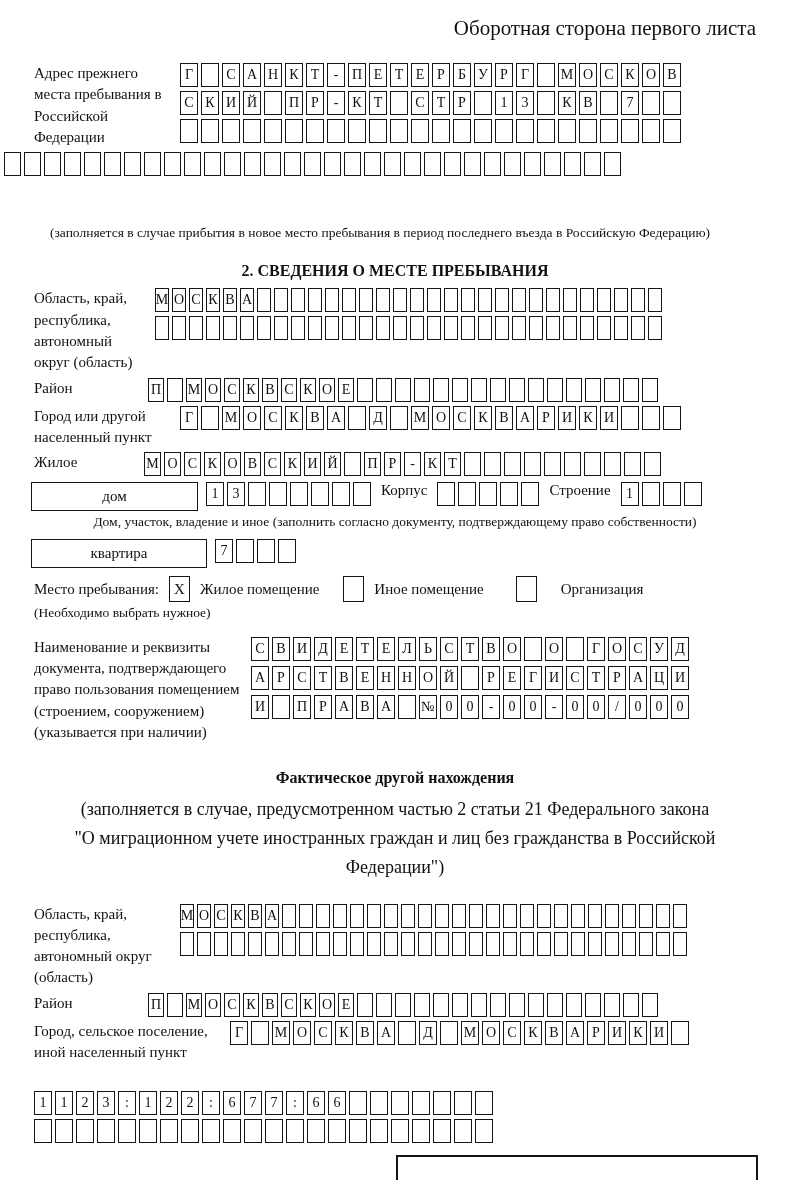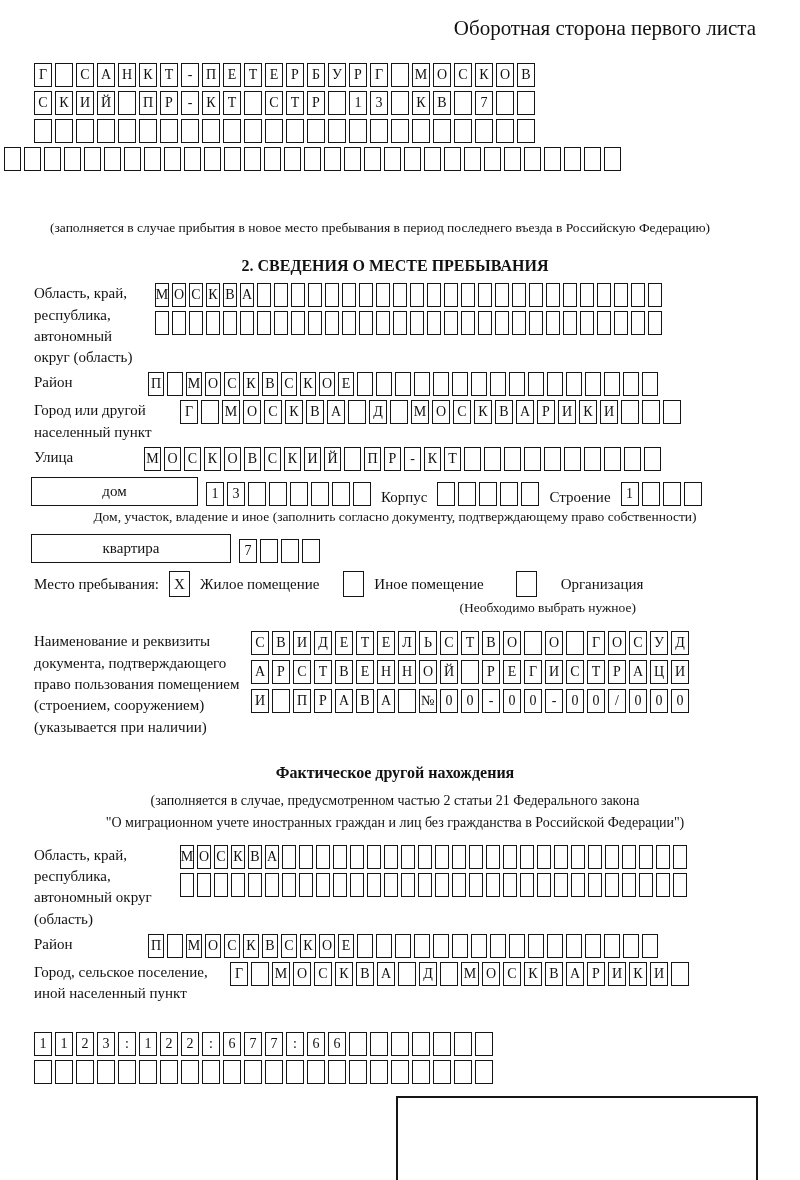"Адрес прежнего места пребывания в" div.label { html: none -> <div>Адрес прежнего места пребывания в Российской Федерации</div> }
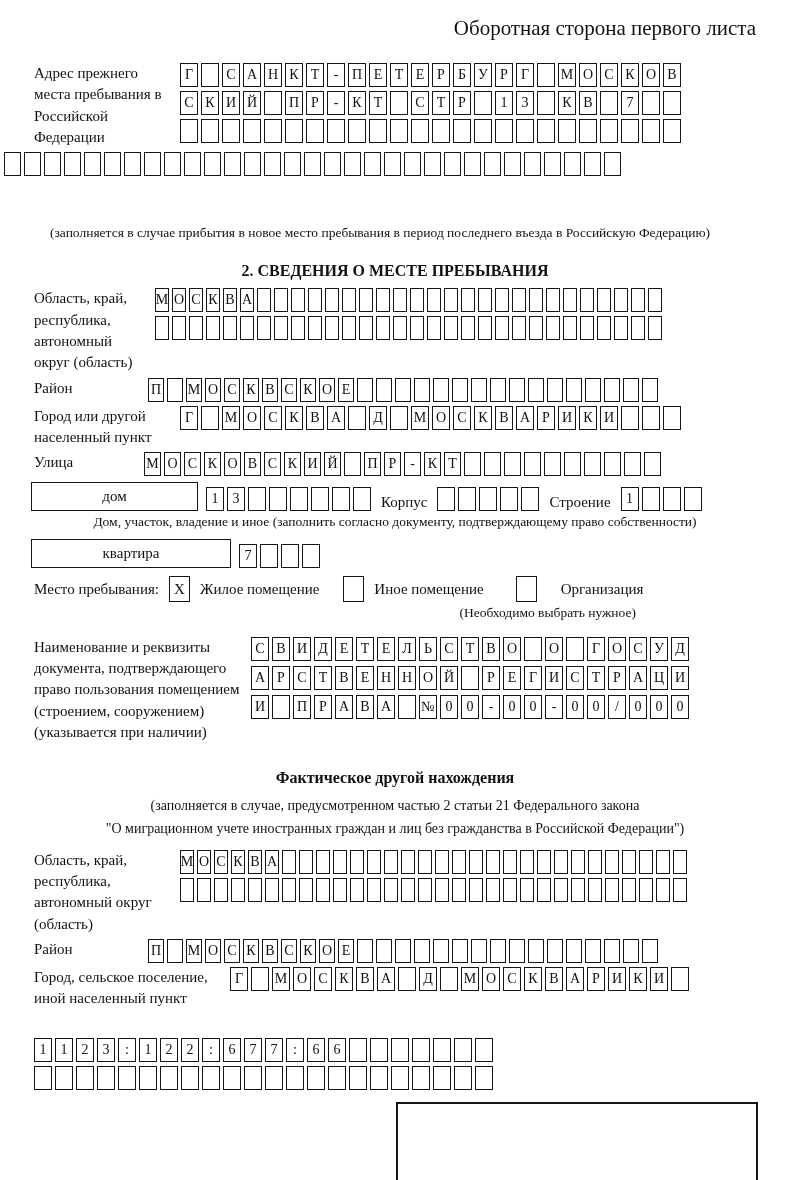"Улица" div.label { text: Улица -> Жилое }
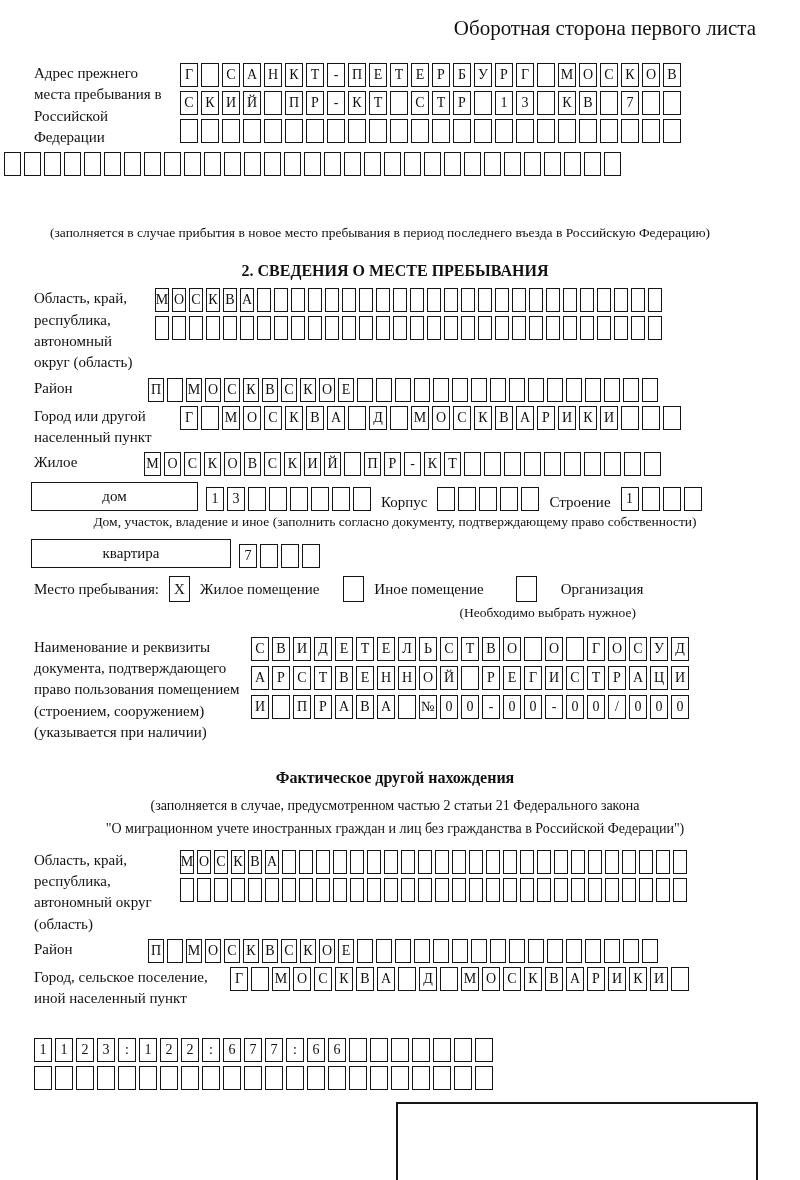"дом" .dom-row, .kv-row { align-items: flex-end -> flex-start }
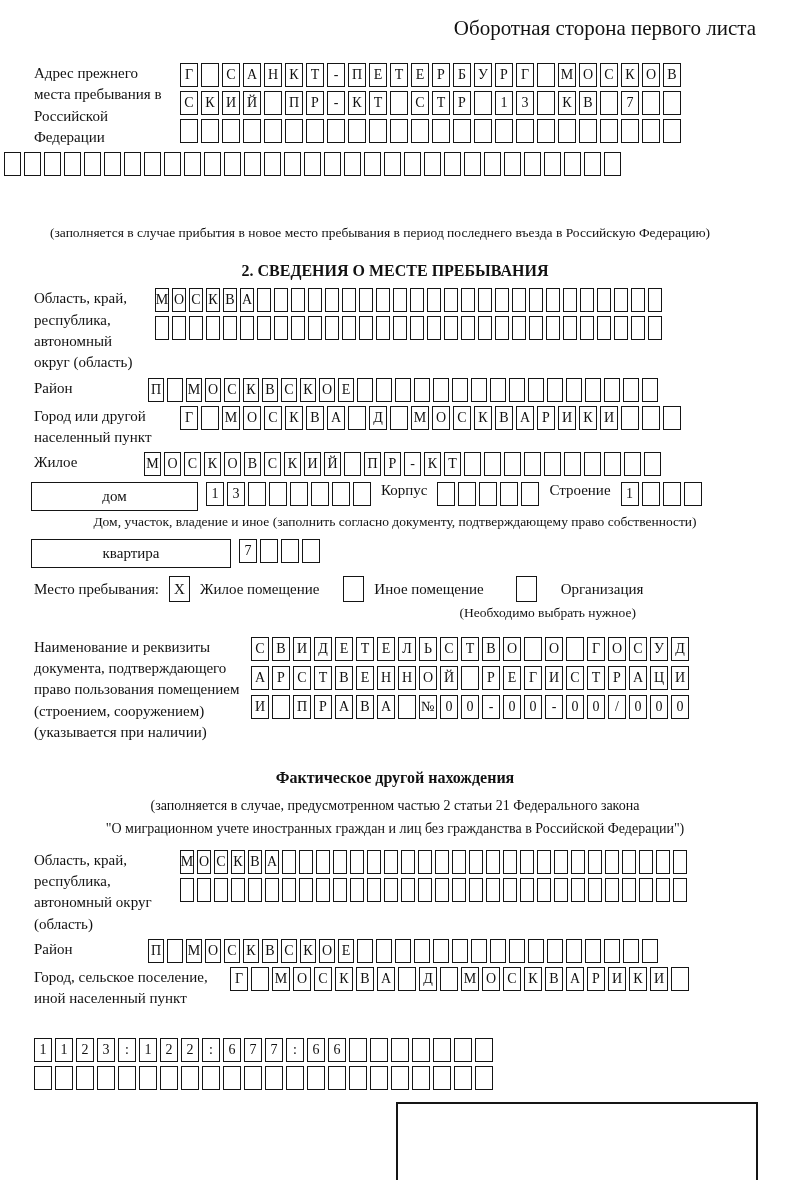"квартира" div.named-box { width: 200px -> 176px }
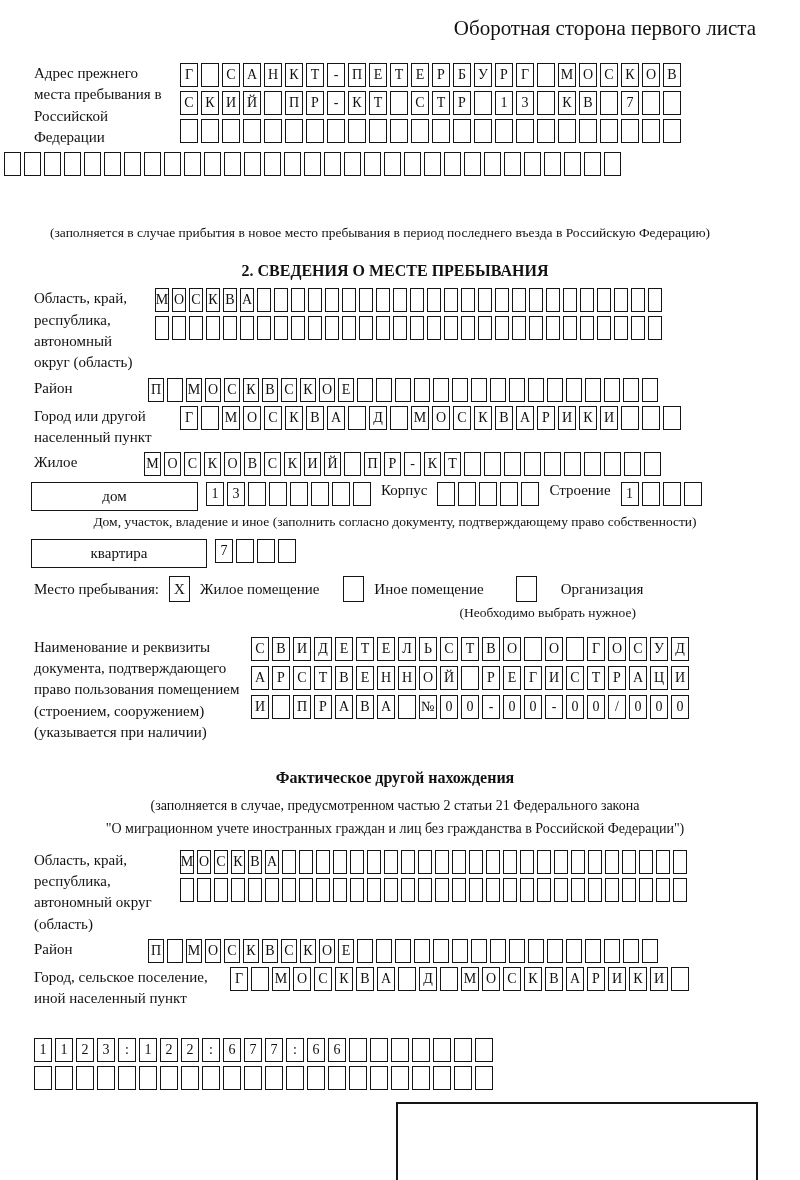"(Необходимо выбрать нужное)" div.caption { text-align: right -> left }
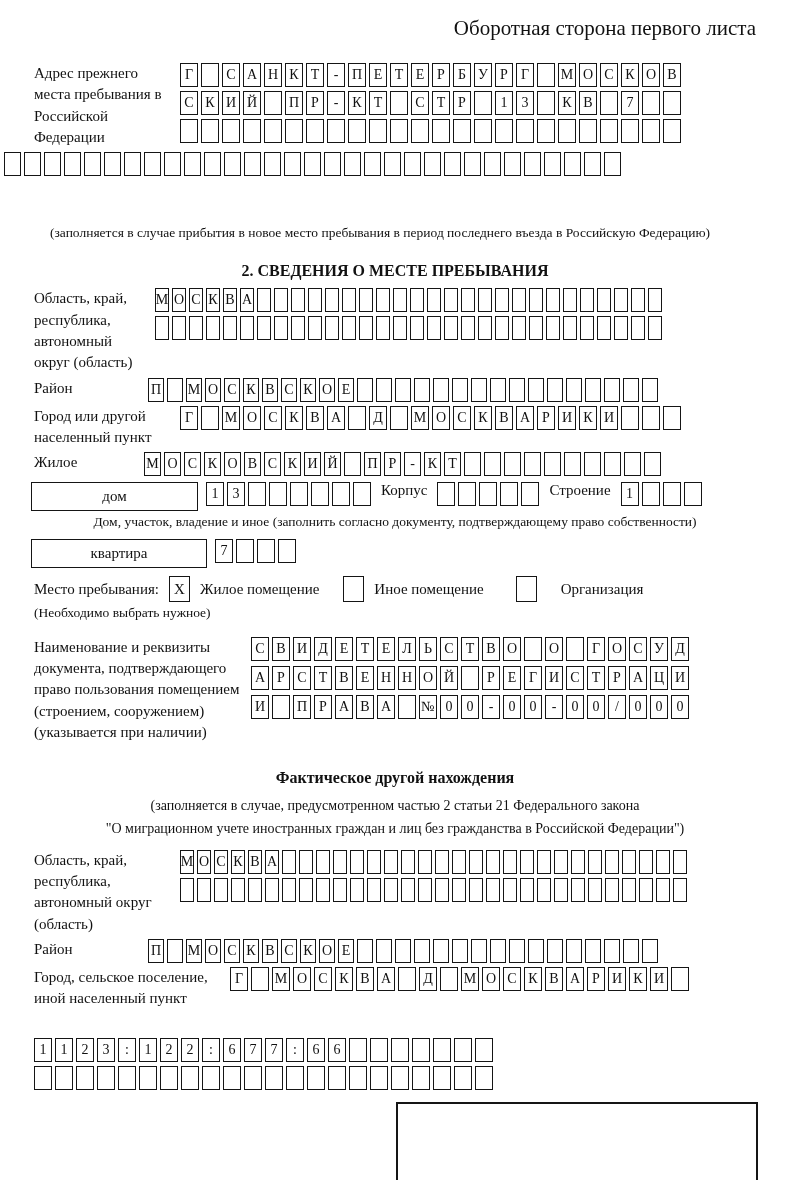"(заполняется в случае, предусмотренном" .fact-caption { font-size: 14px -> 18px; margin-bottom: 10px -> 22px }
